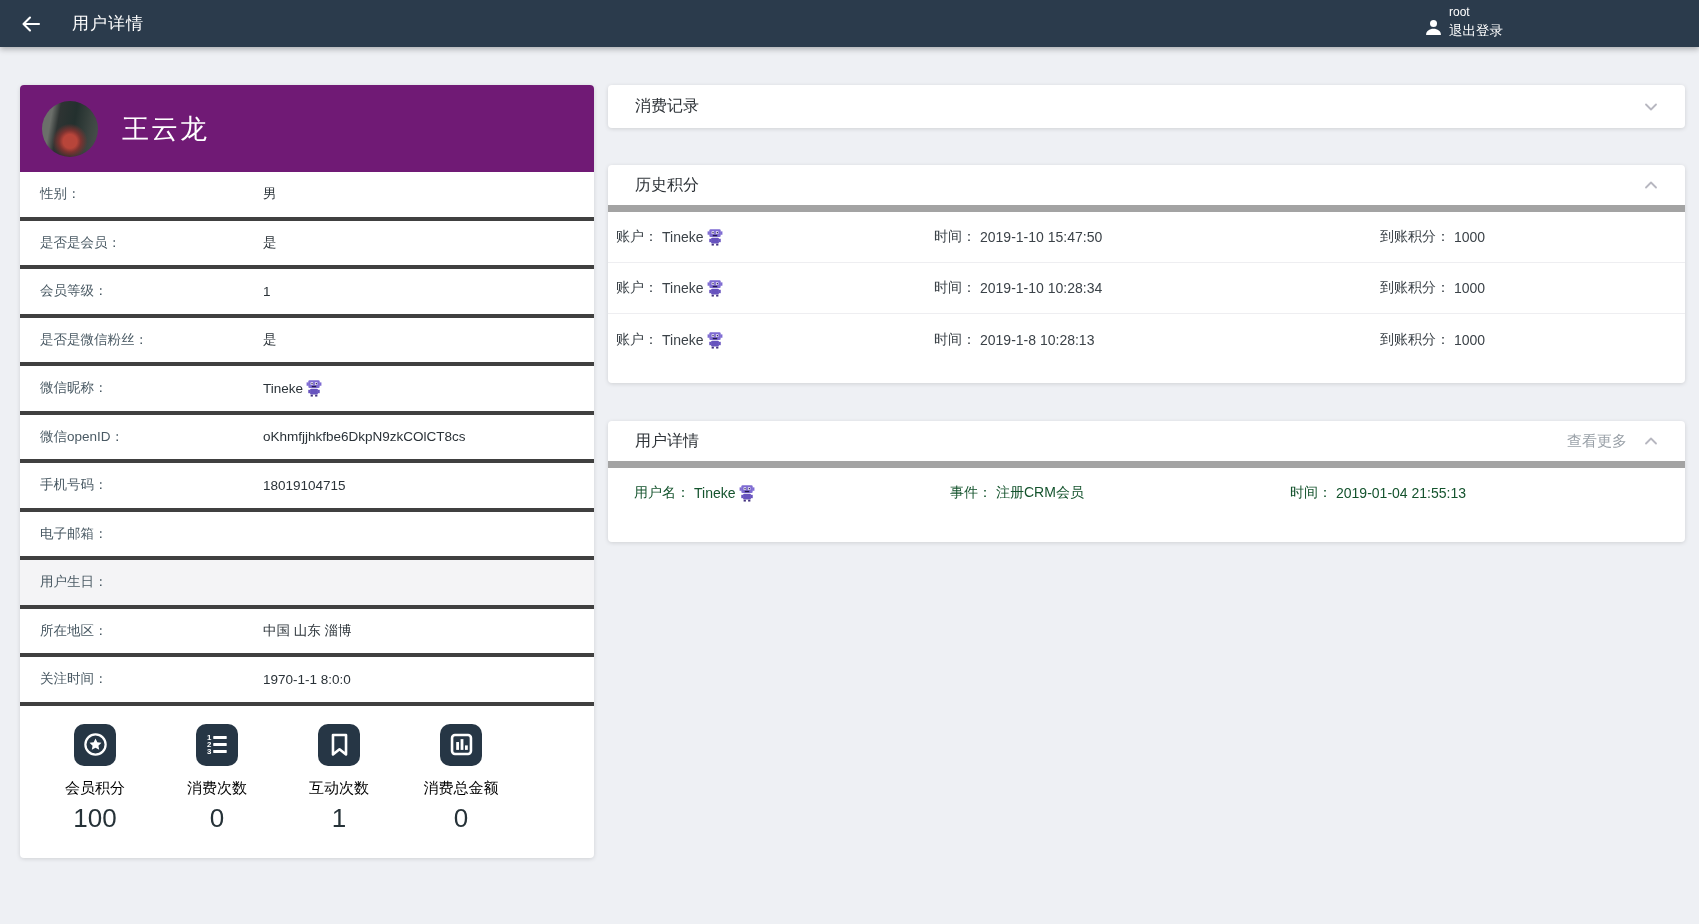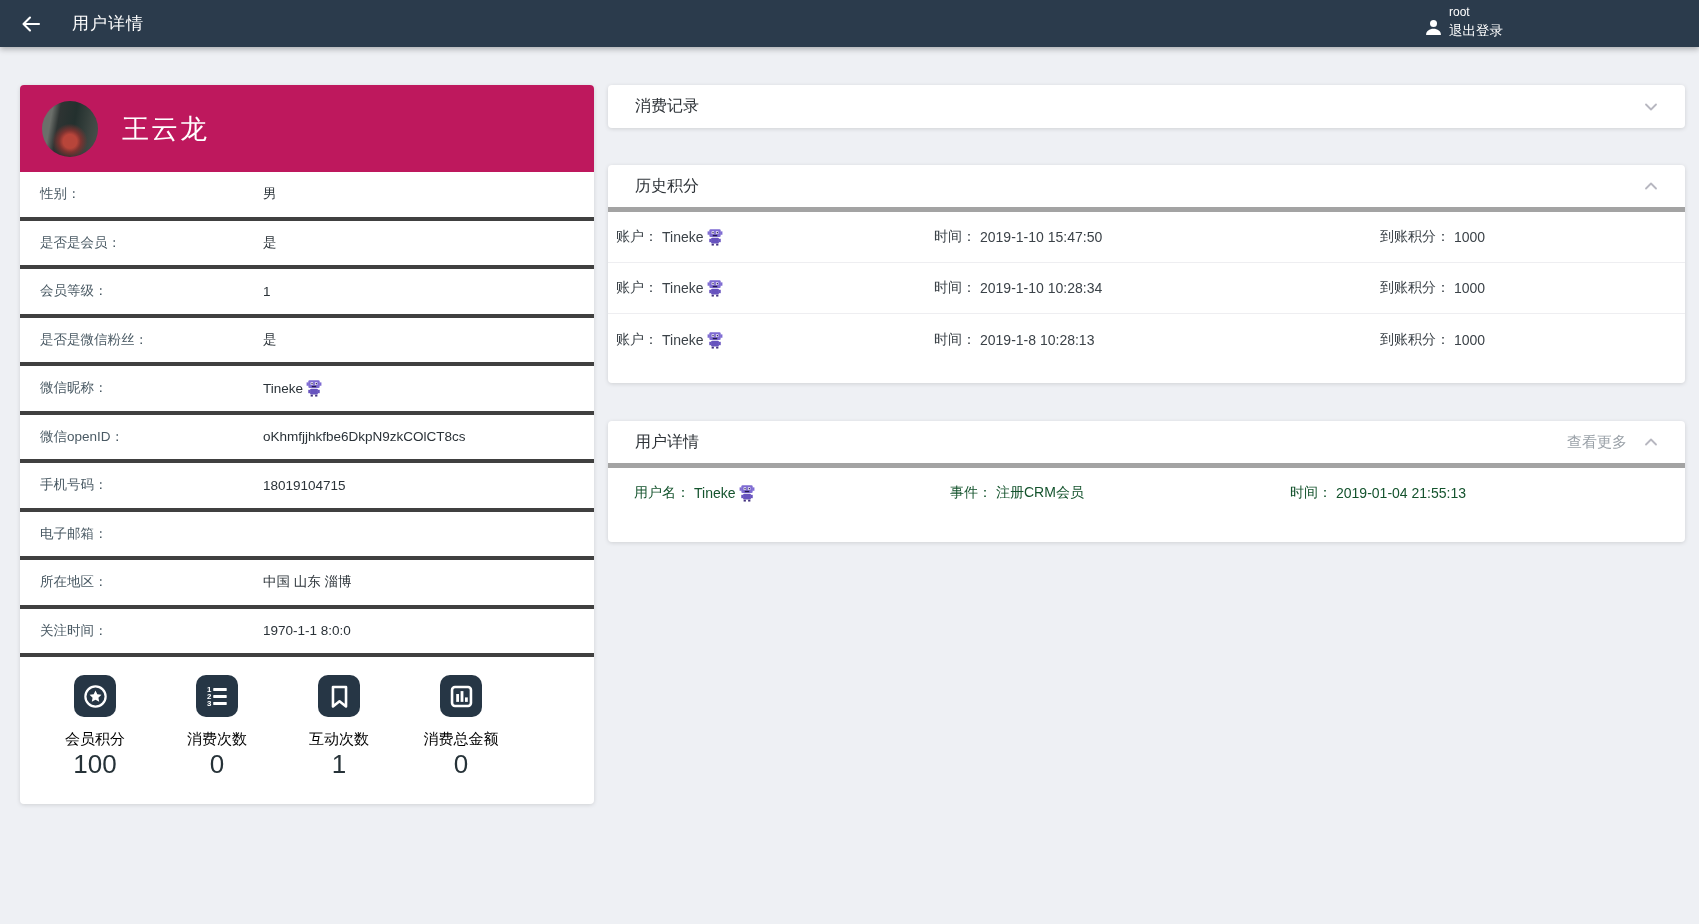"王云龙" .profile-head { background: #be185d -> #701a75 }
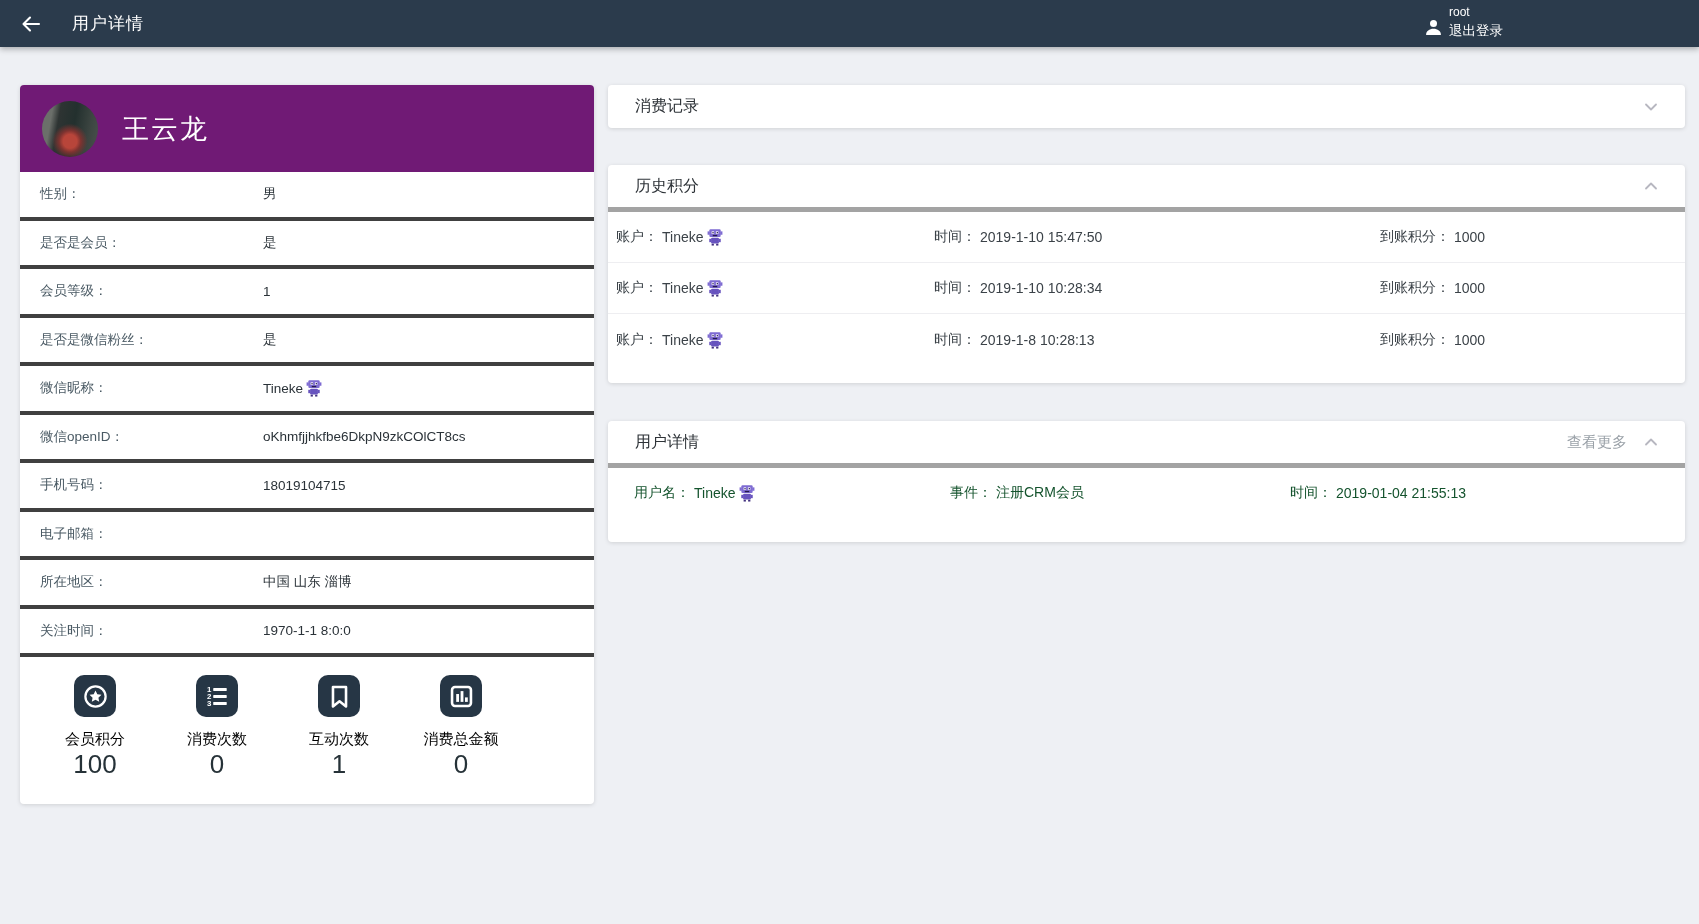"历史积分" .hdr-divider { border-bottom: 5px solid #a3a3a3 -> 7px solid #a3a3a3 }
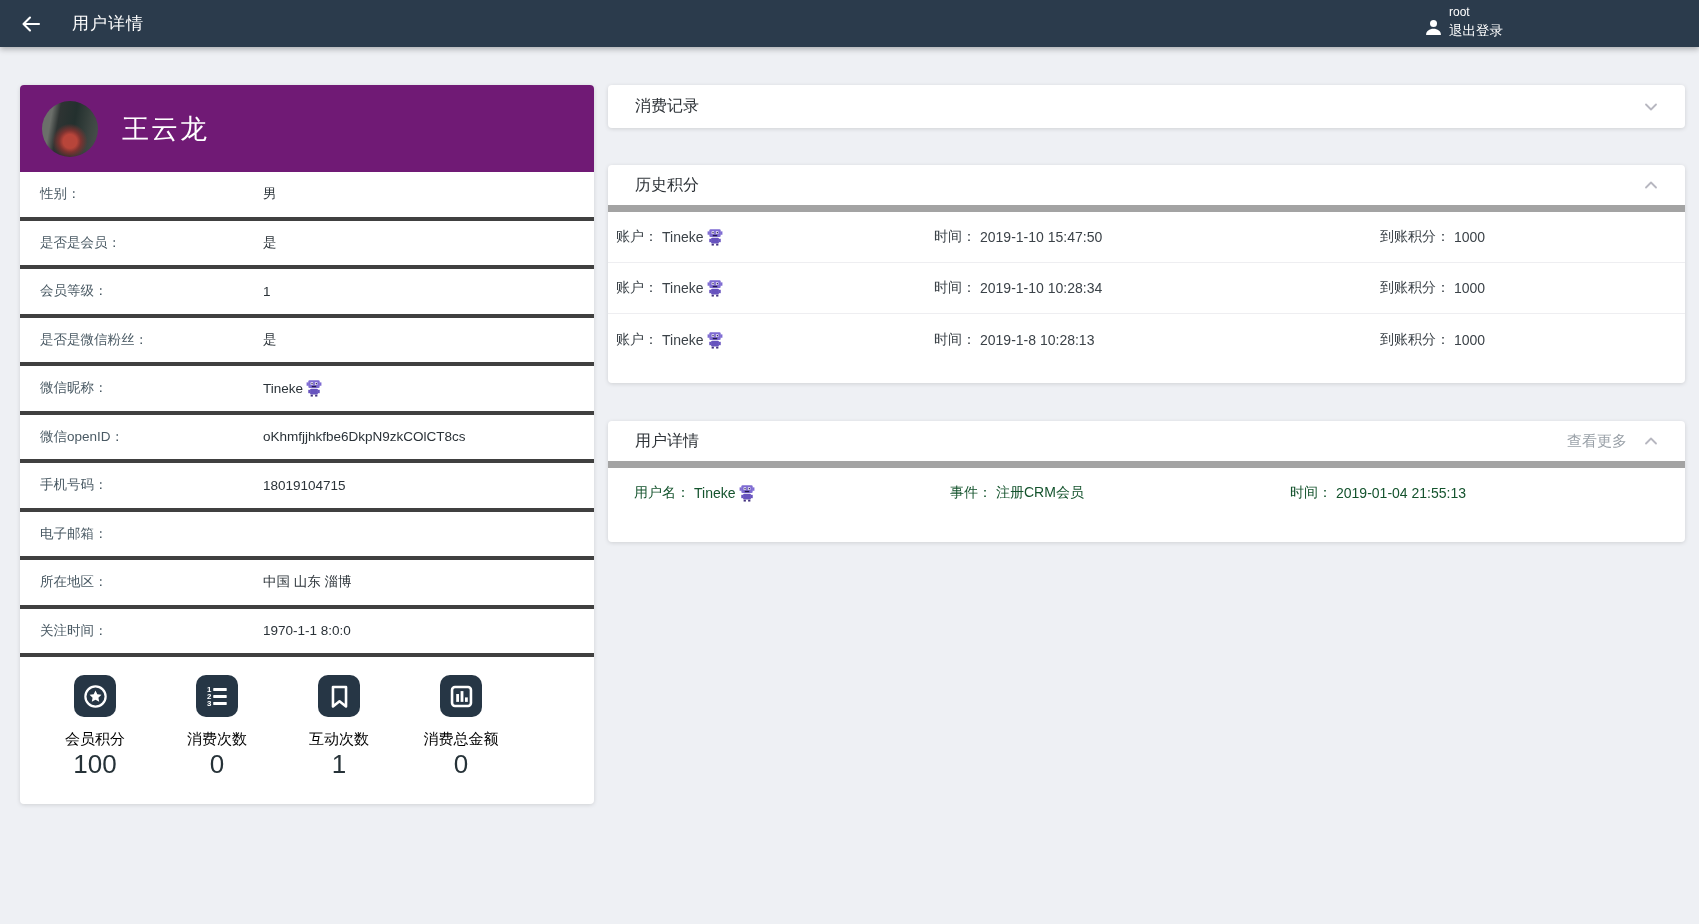"用户生日：" li.field-row { html: none -> <li> <span>用户生日：</span> <span> <span></span> </span> </li> }
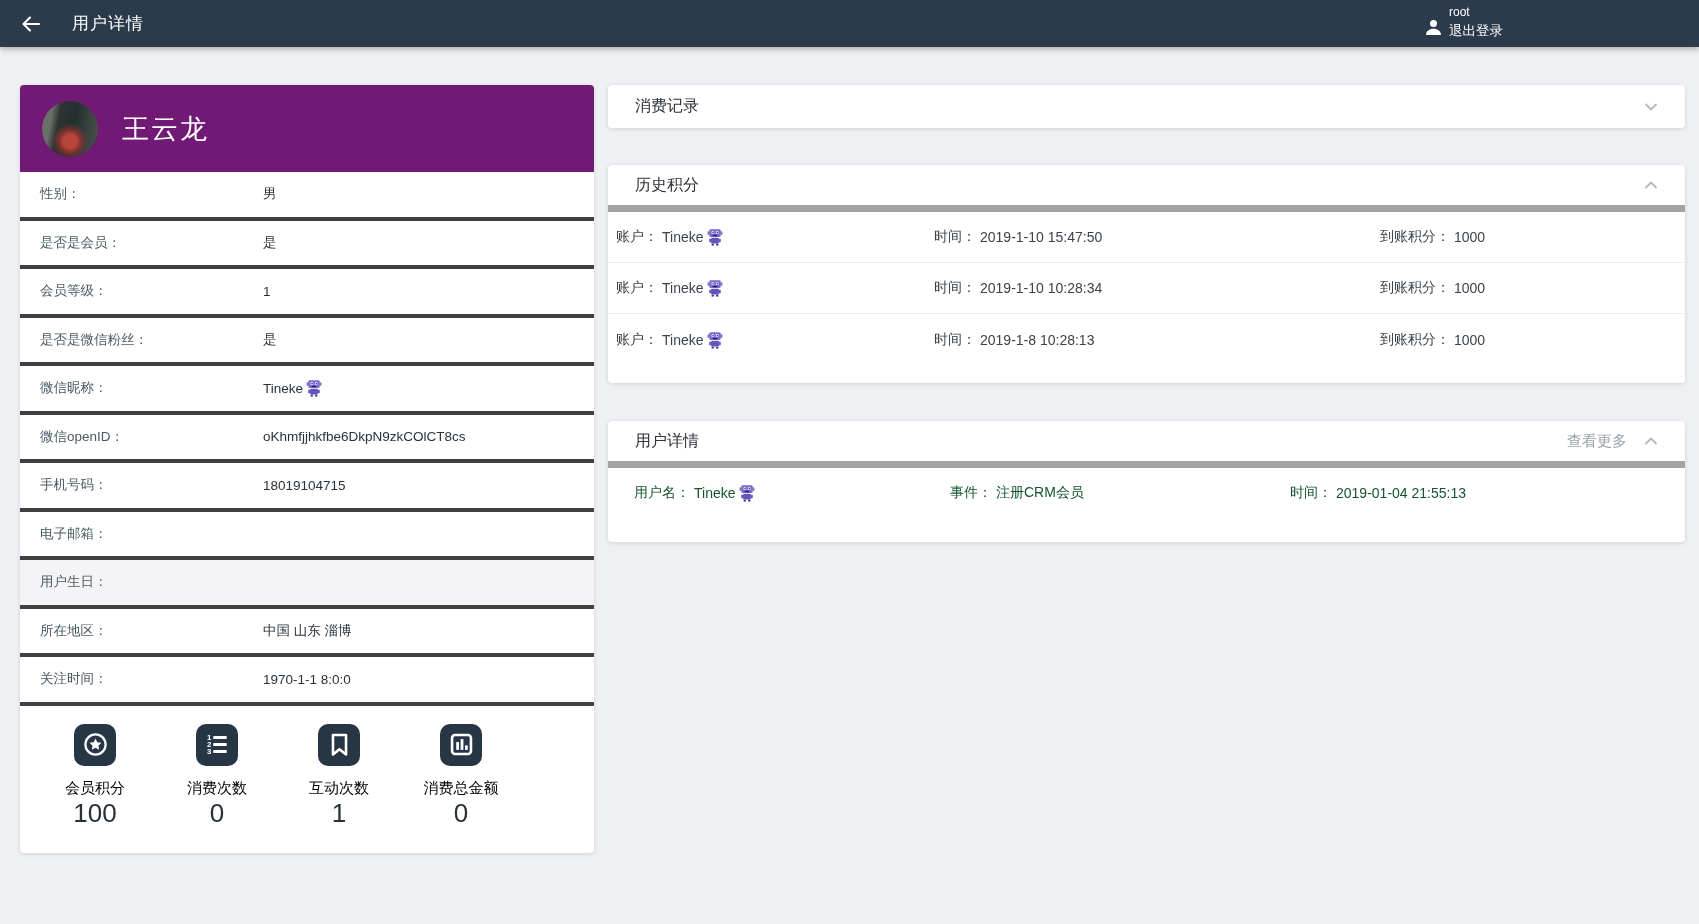"100" .stat-value { margin-top: none -> 5px }
